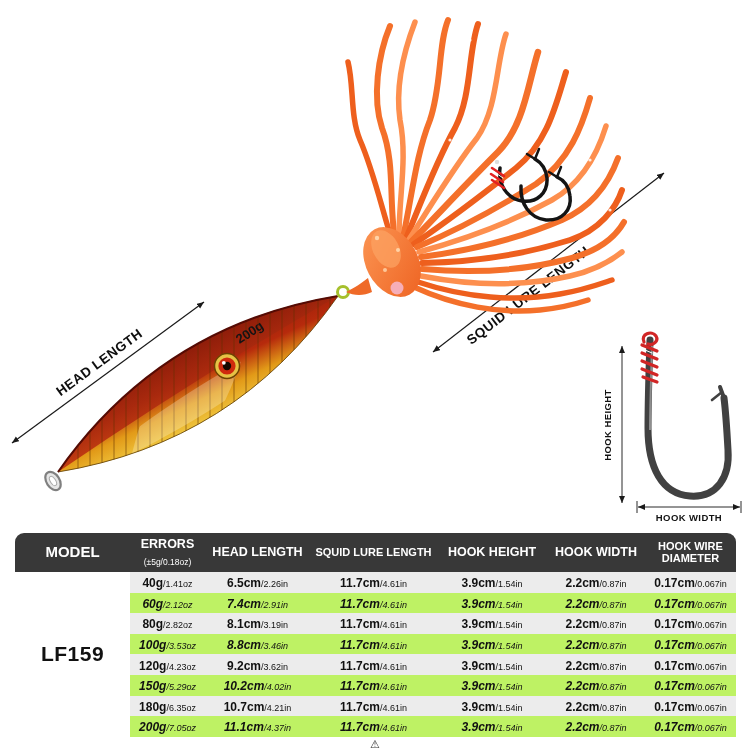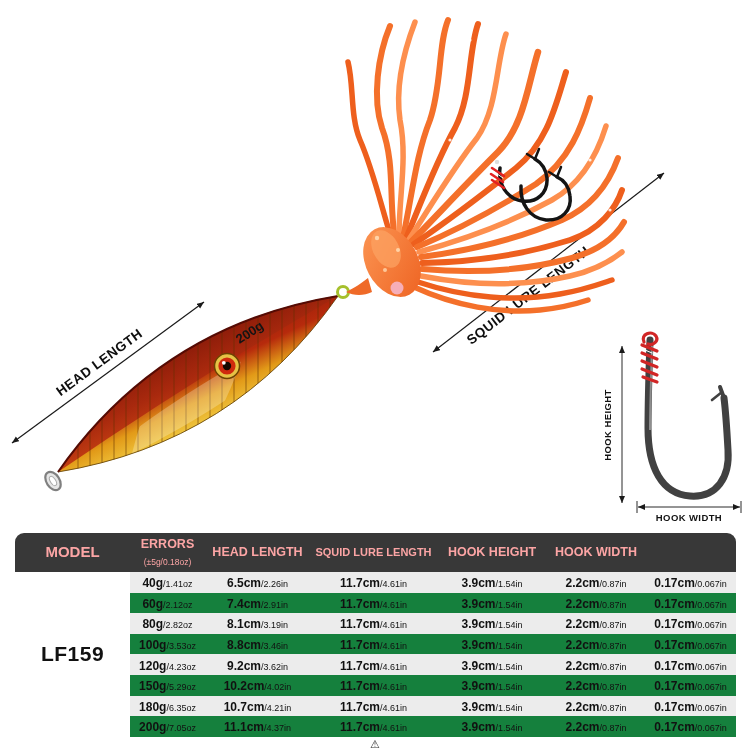"MODEL" .thead { color: #fca5a5 -> #ffffff }
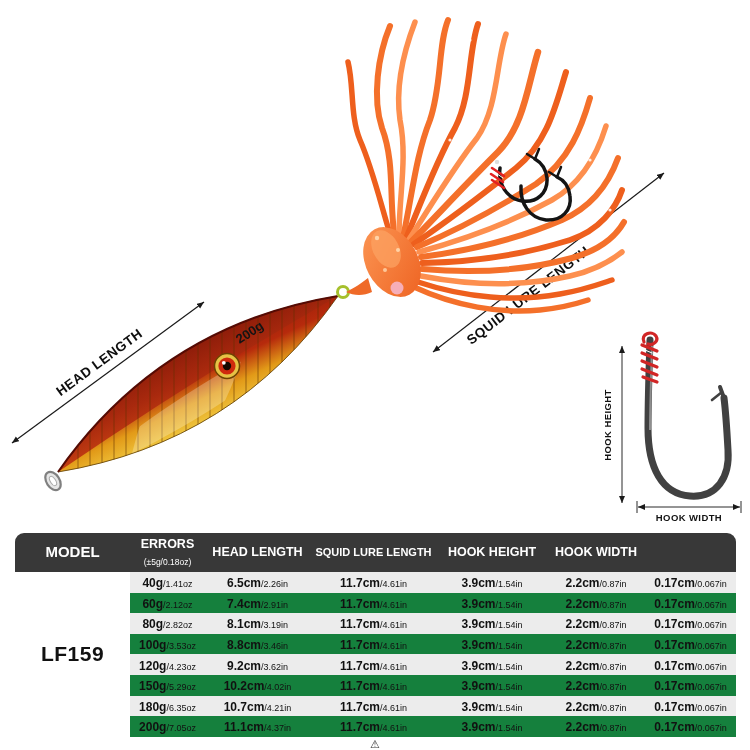"HOOK WIRE DIAMETER" div.th { html: none -> <div> <span>HOOK WIRE DIAMETER</span> </div> }
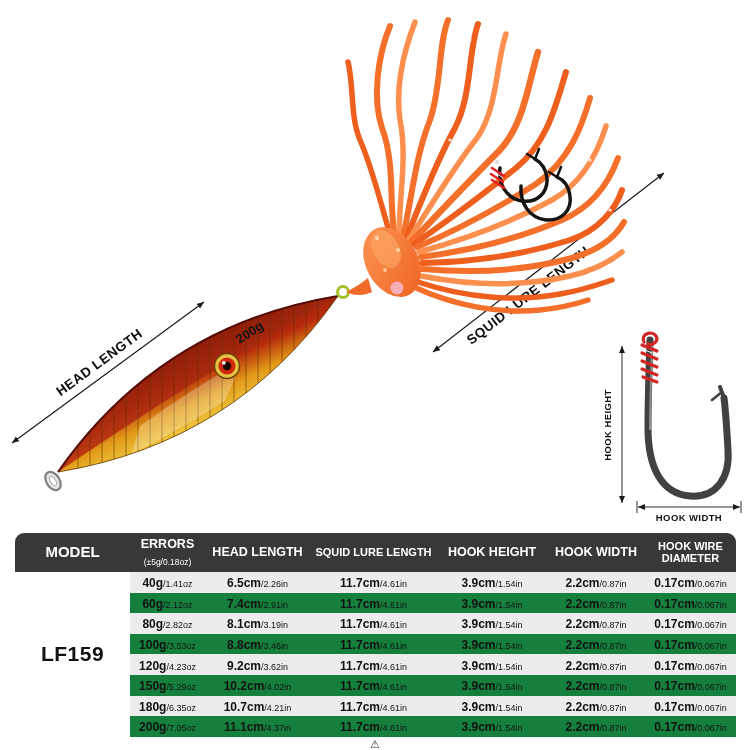"60g/2.12oz" .trow.even { background: #15803d -> #bef264; font-style: none -> italic }
